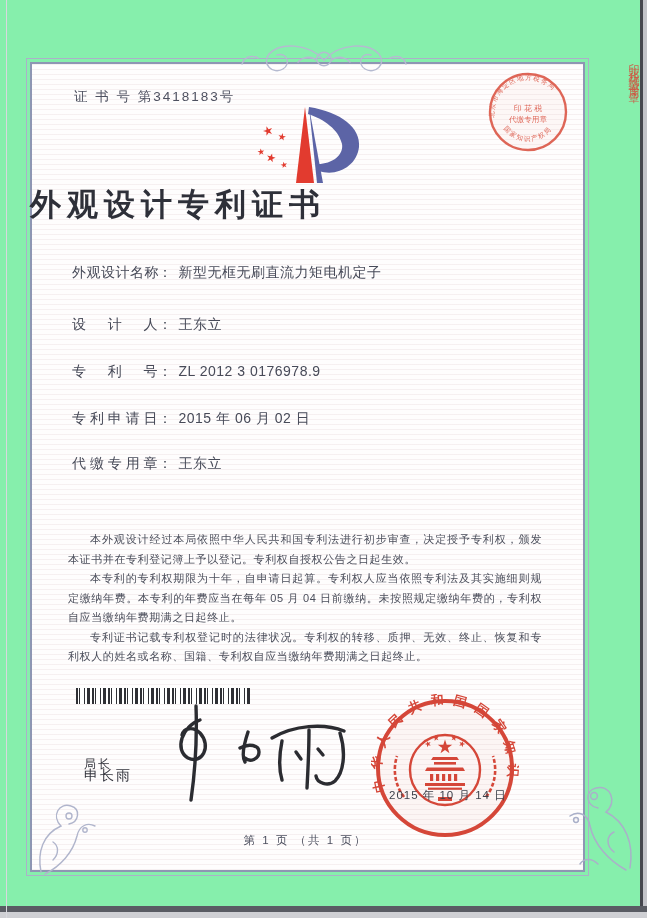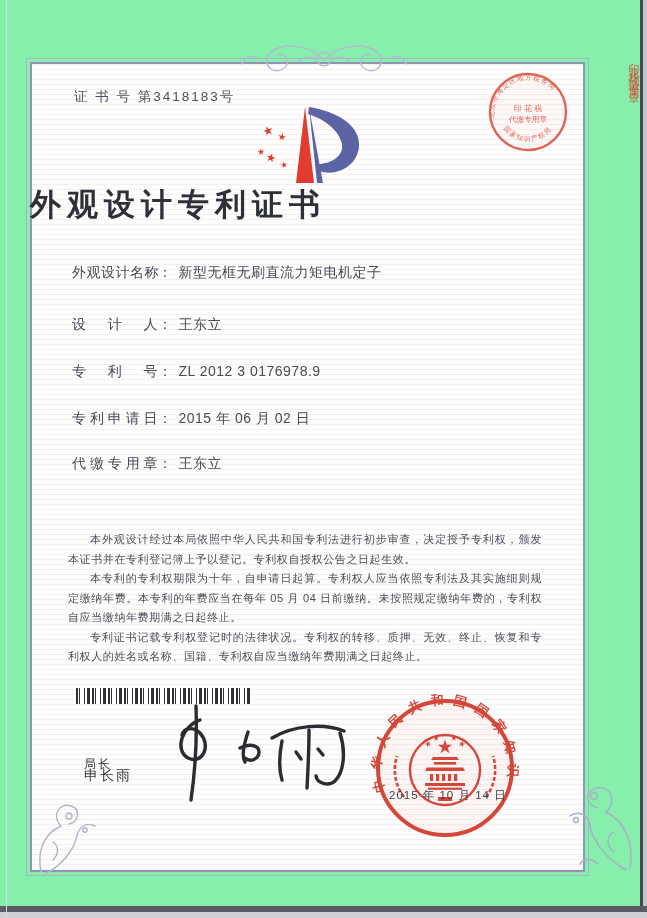"第 1 页 （共 1" div.footer { html: none -> <div>第 1 页 （共 1 页）</div> }
